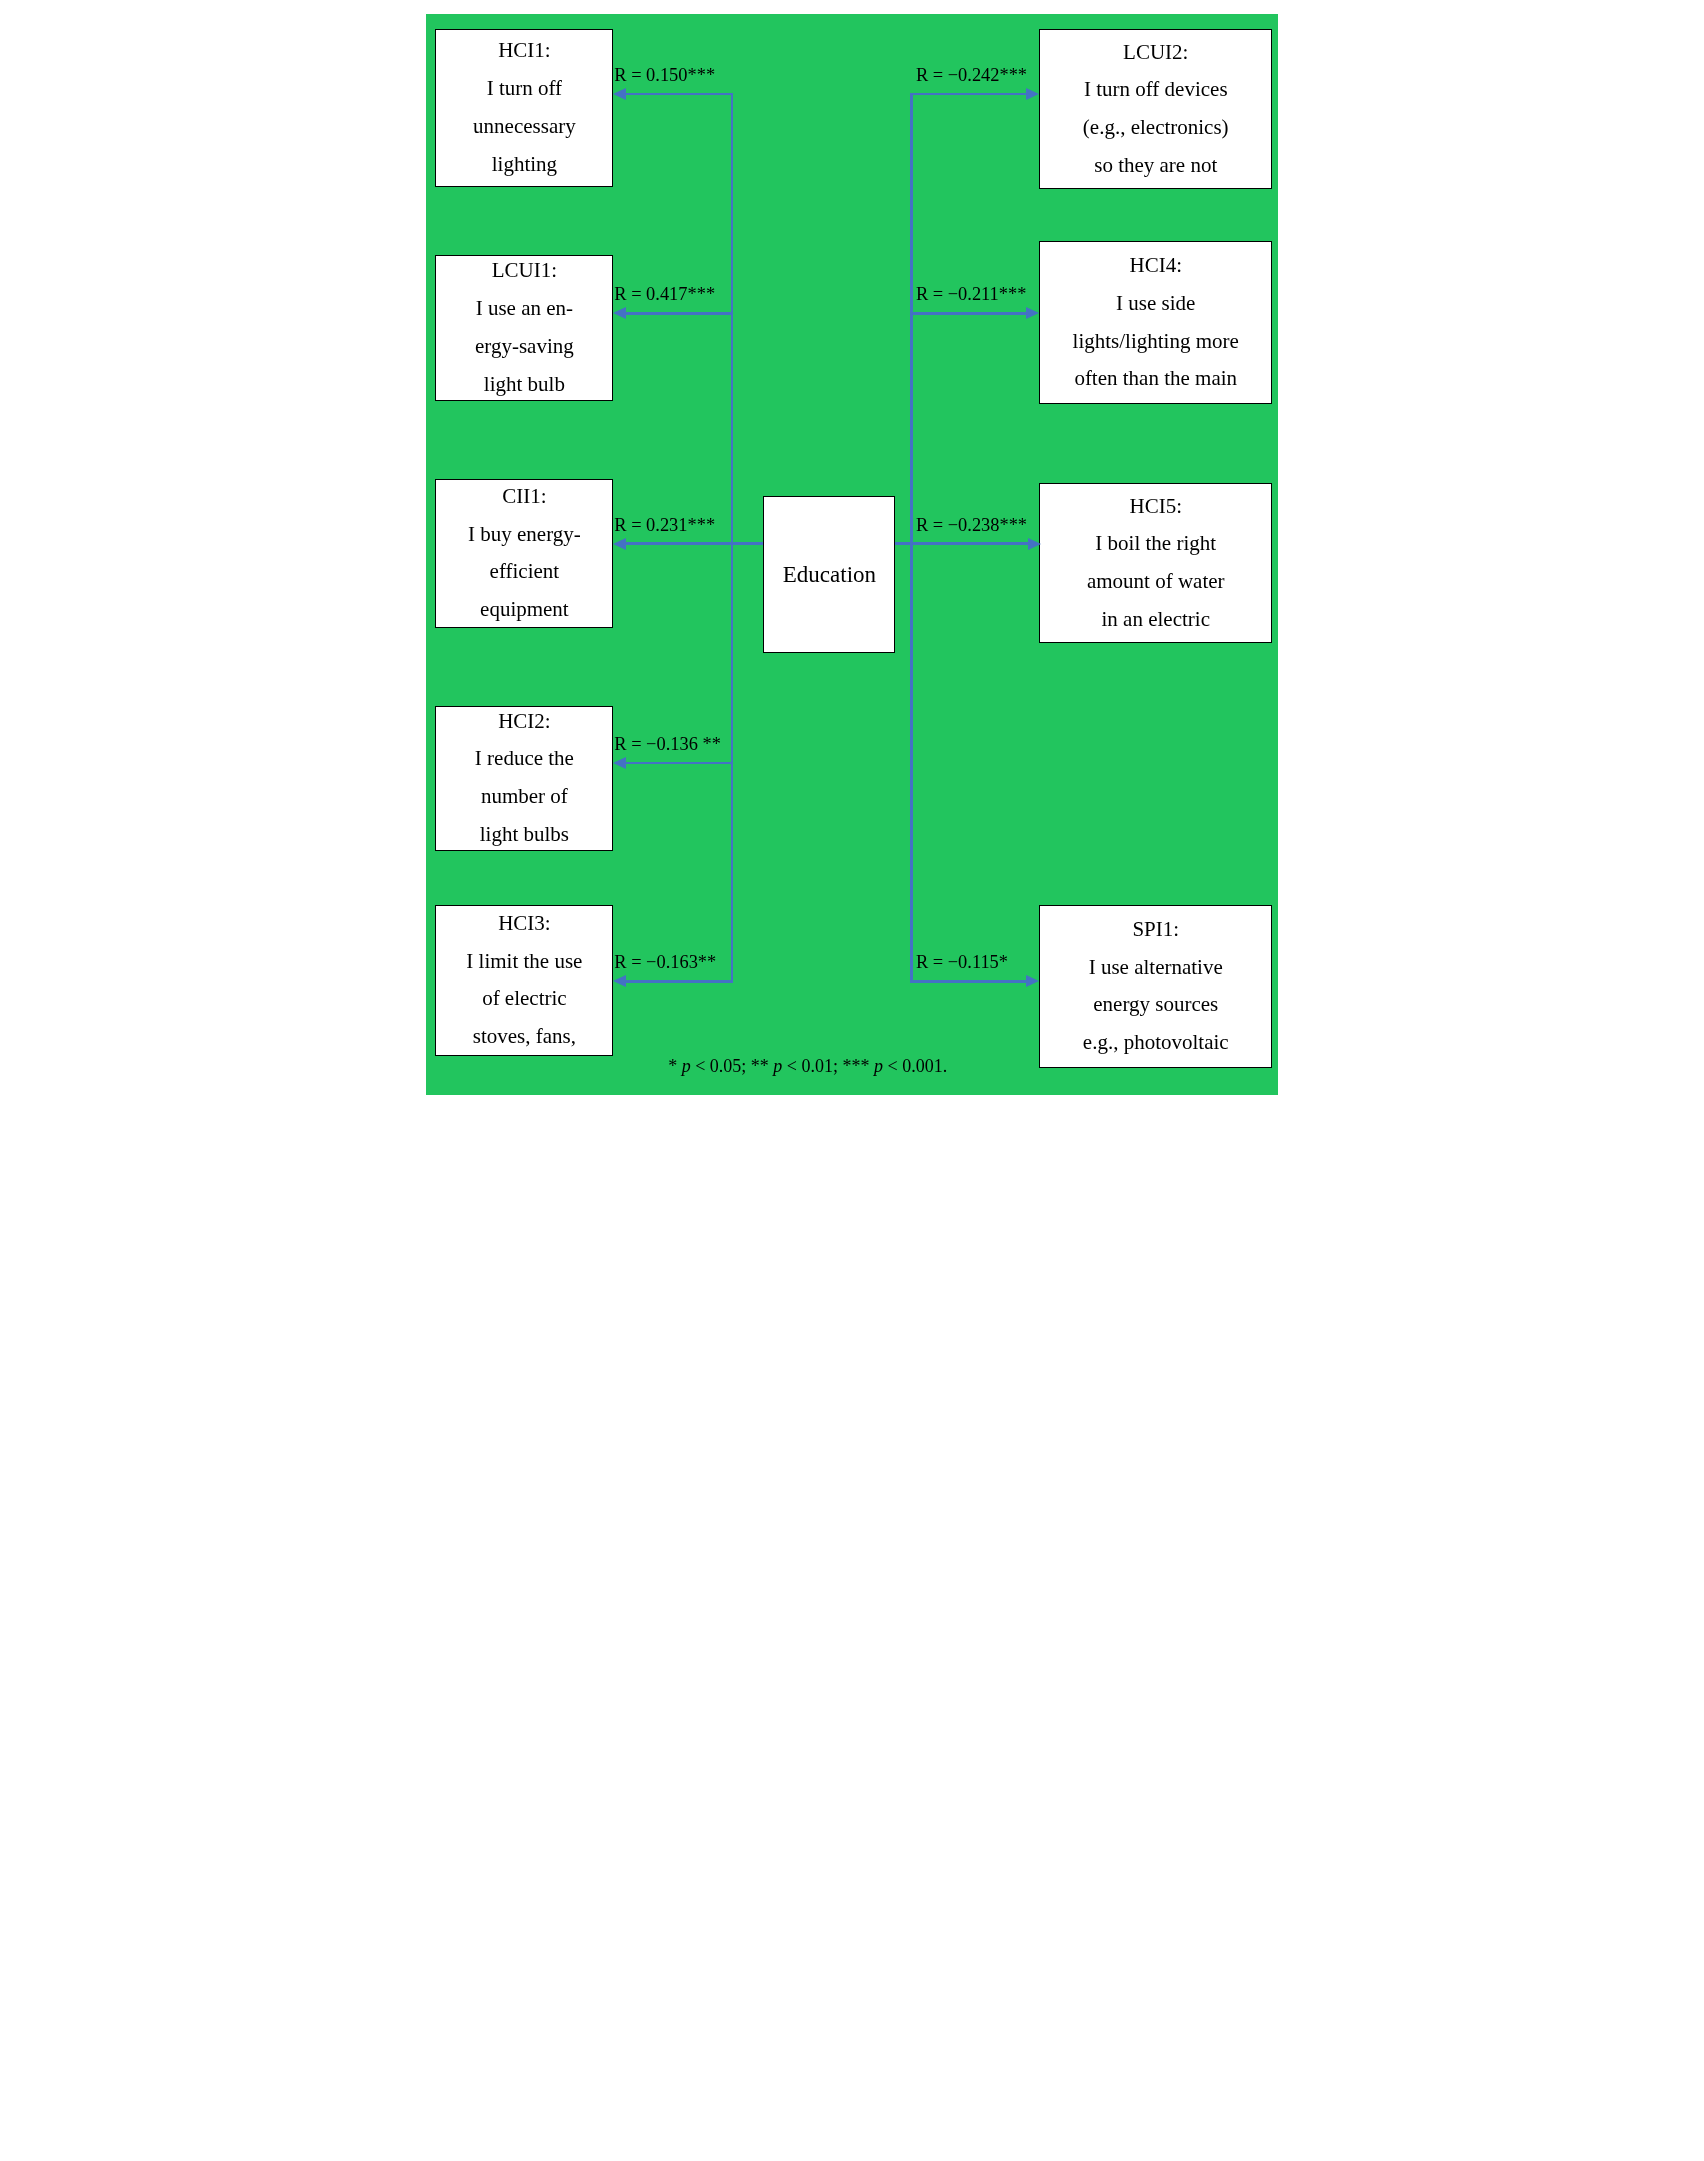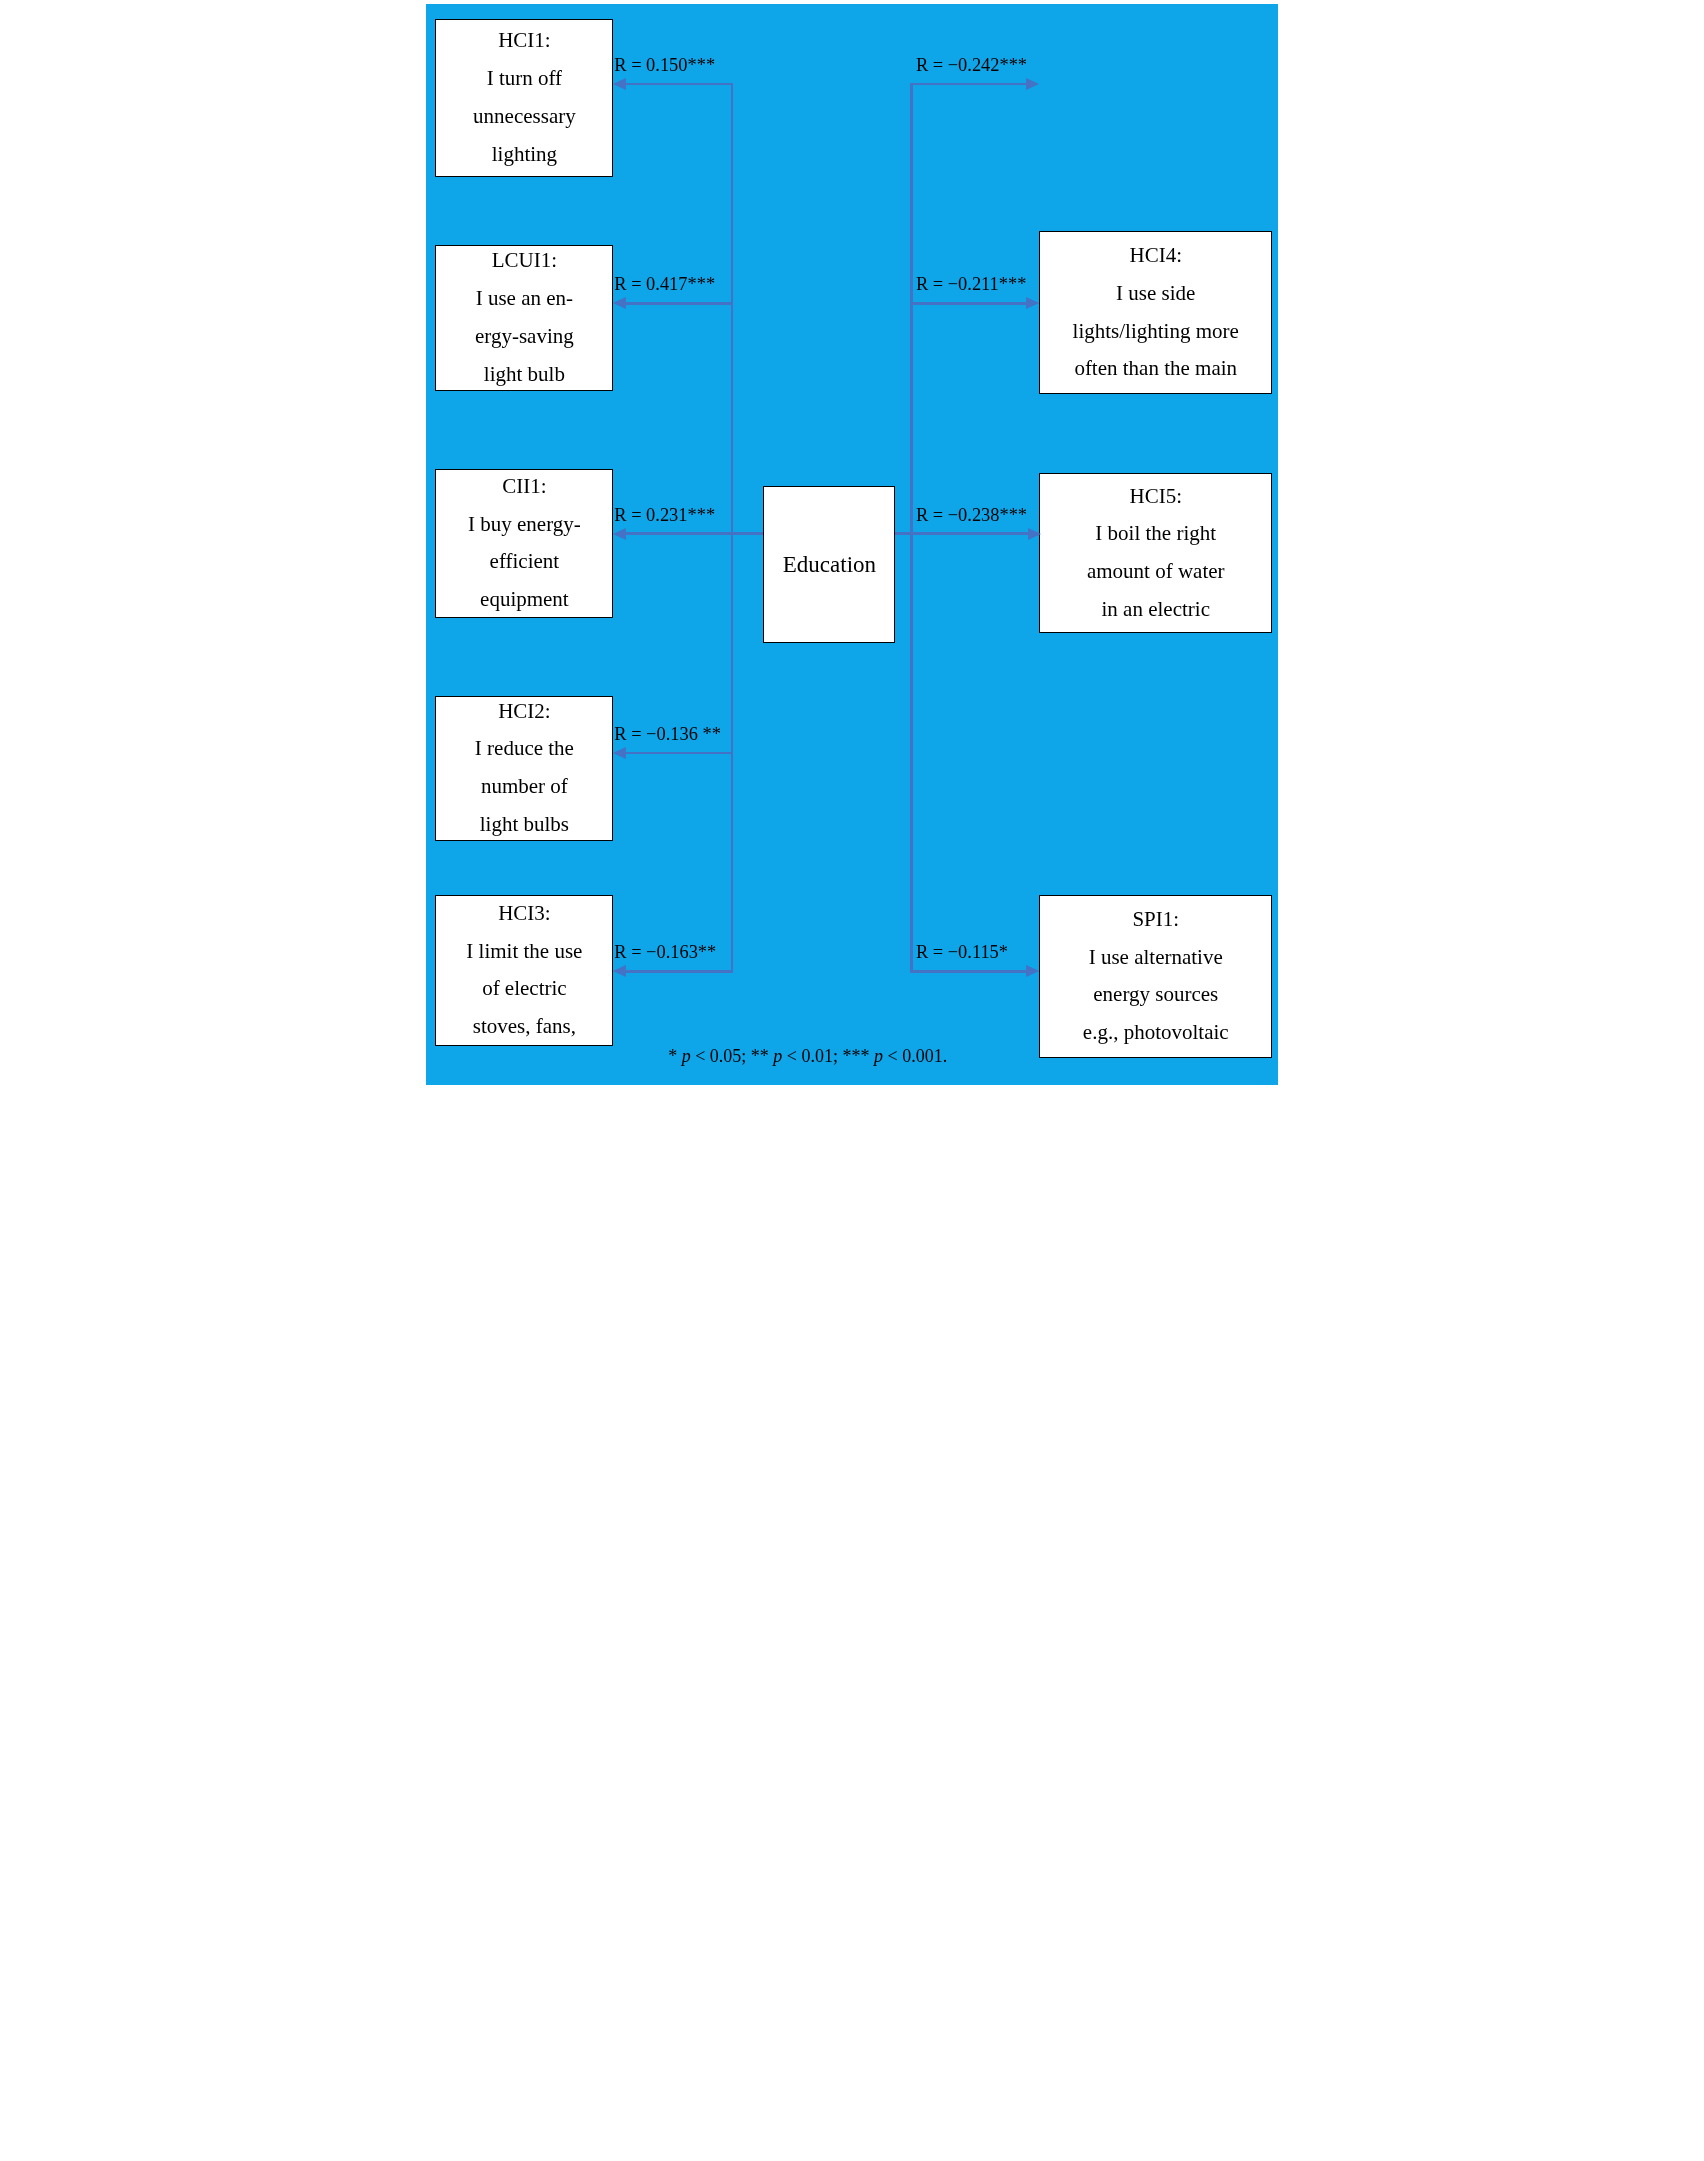"HCI1:" .canvas { background: #0ea5e9 -> #22c55e; margin: 4px auto -> 14px auto }
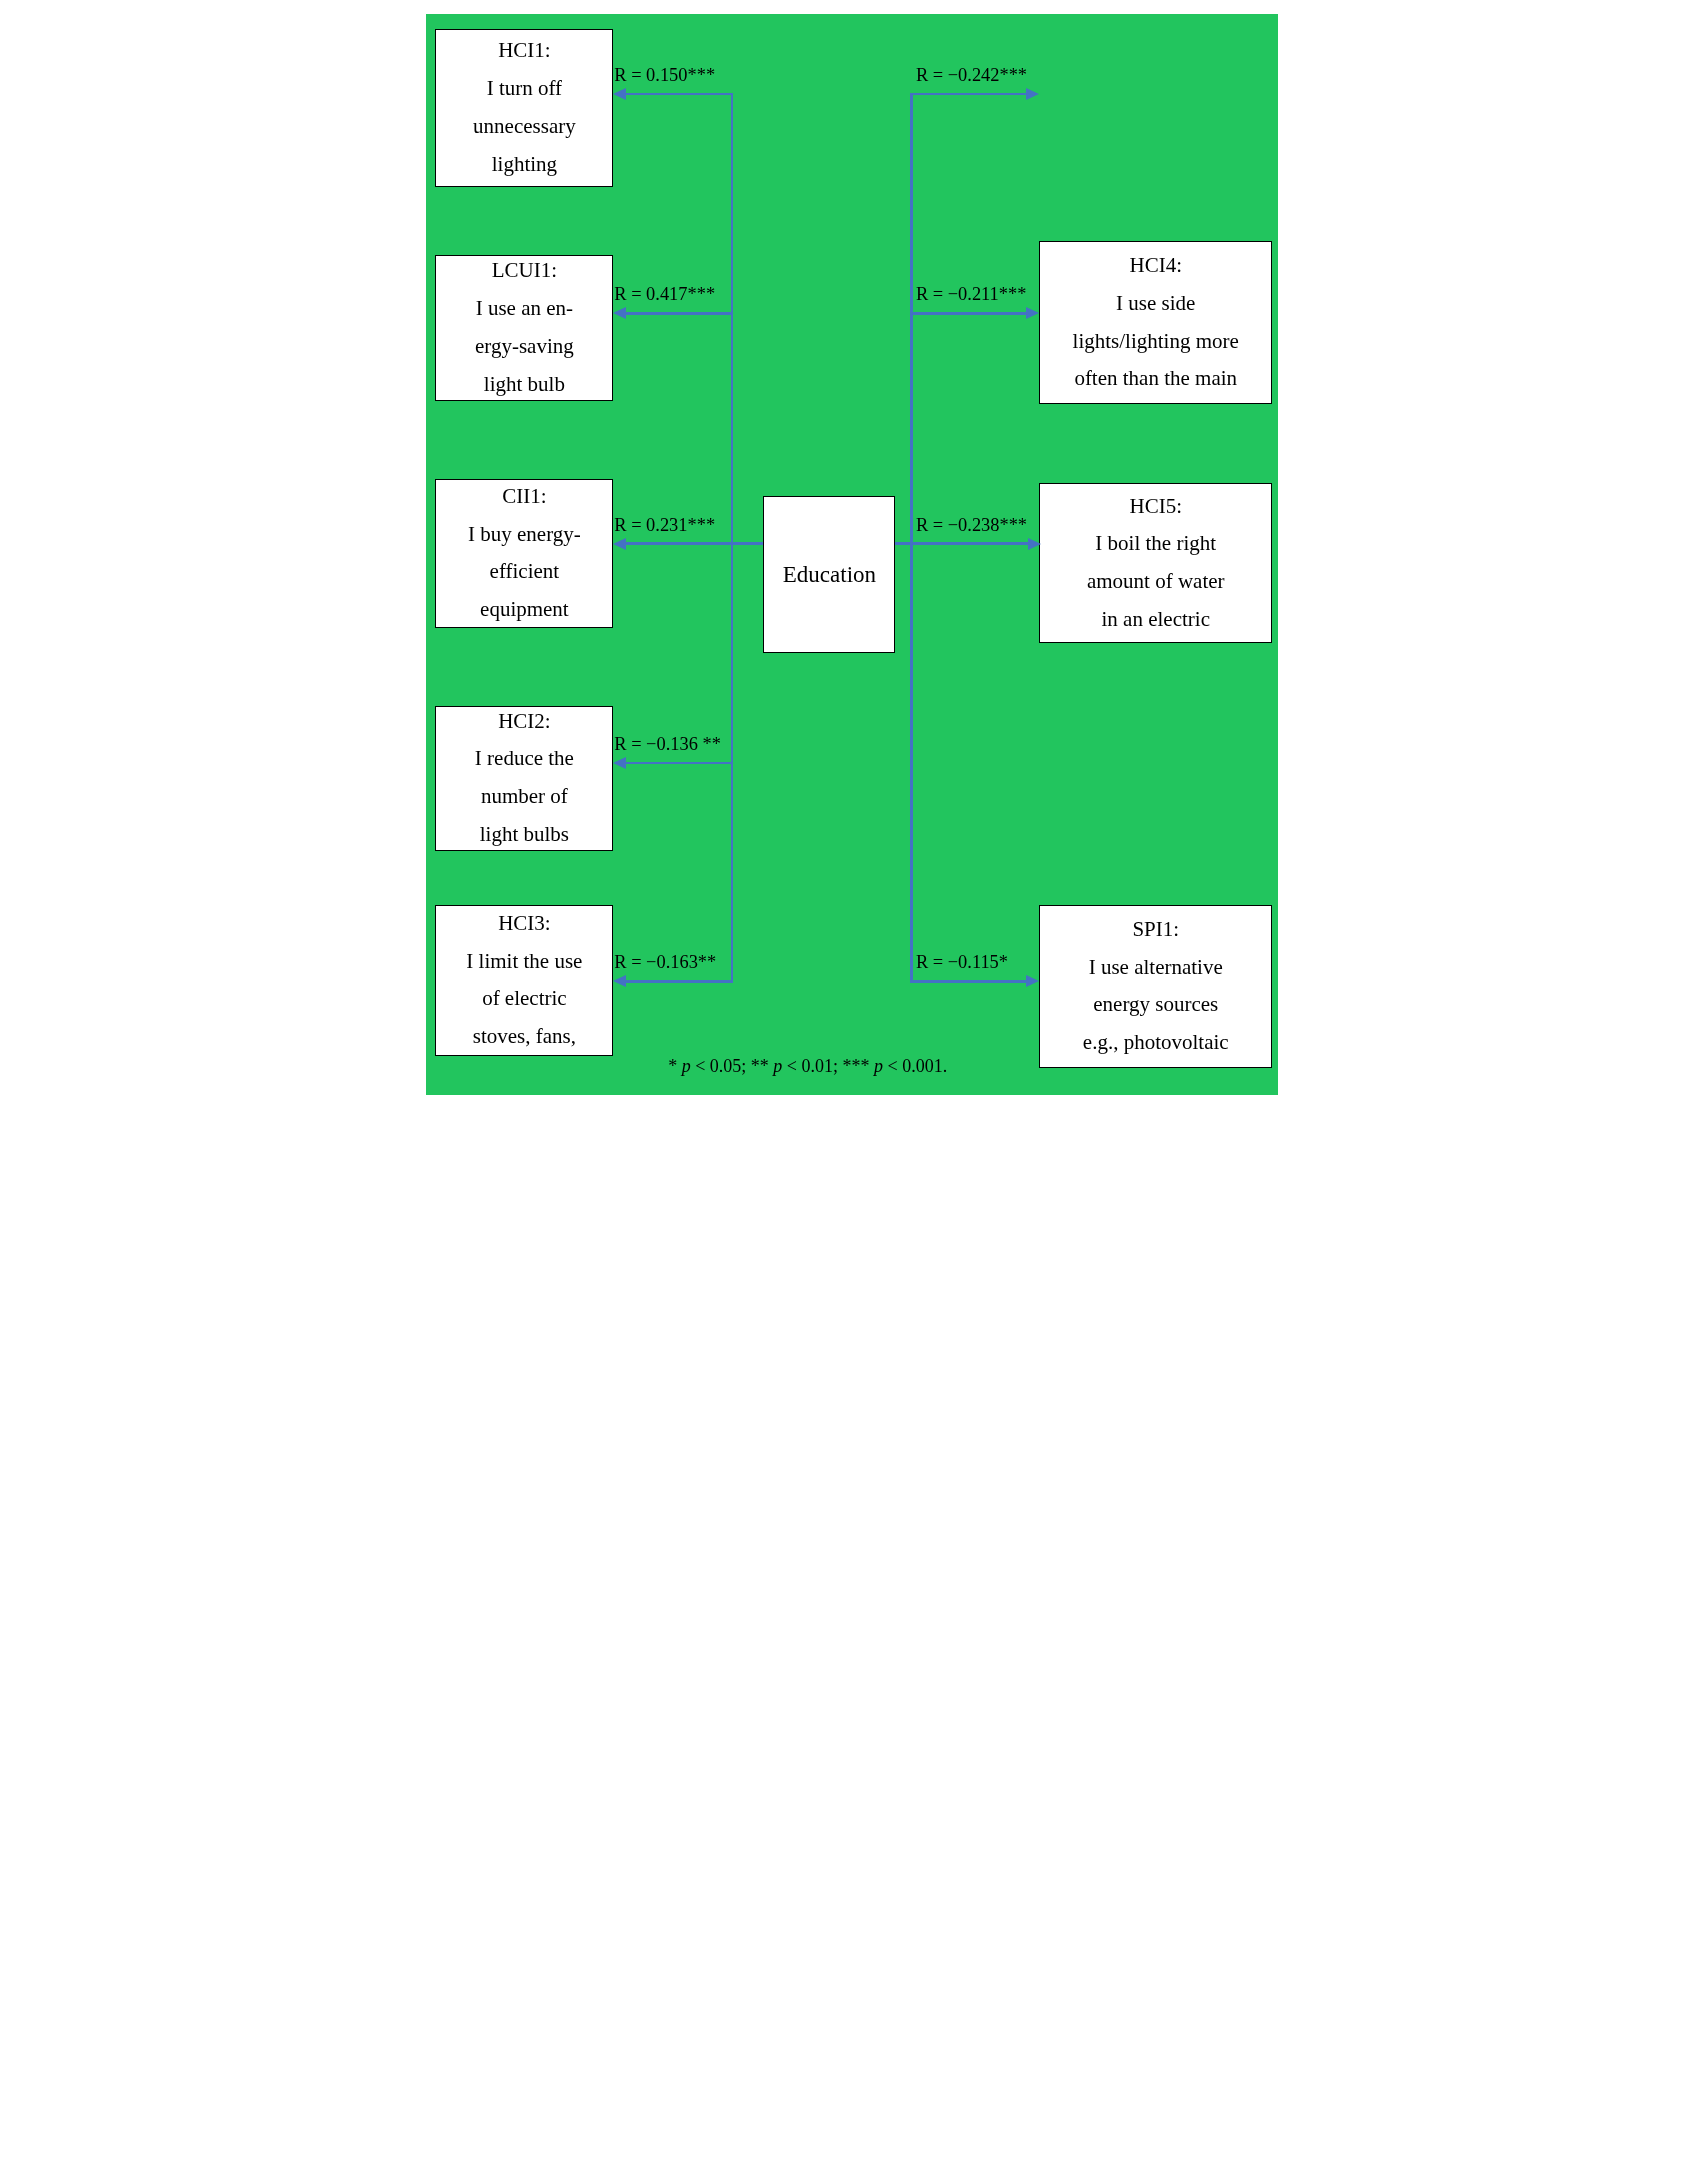"LCUI2:" div.node { html: none -> <div> <div>LCUI2:</div> <div>I turn off devices</div> <div>(e.g., electronics)</div> <div>so they are not</div> </div> }
